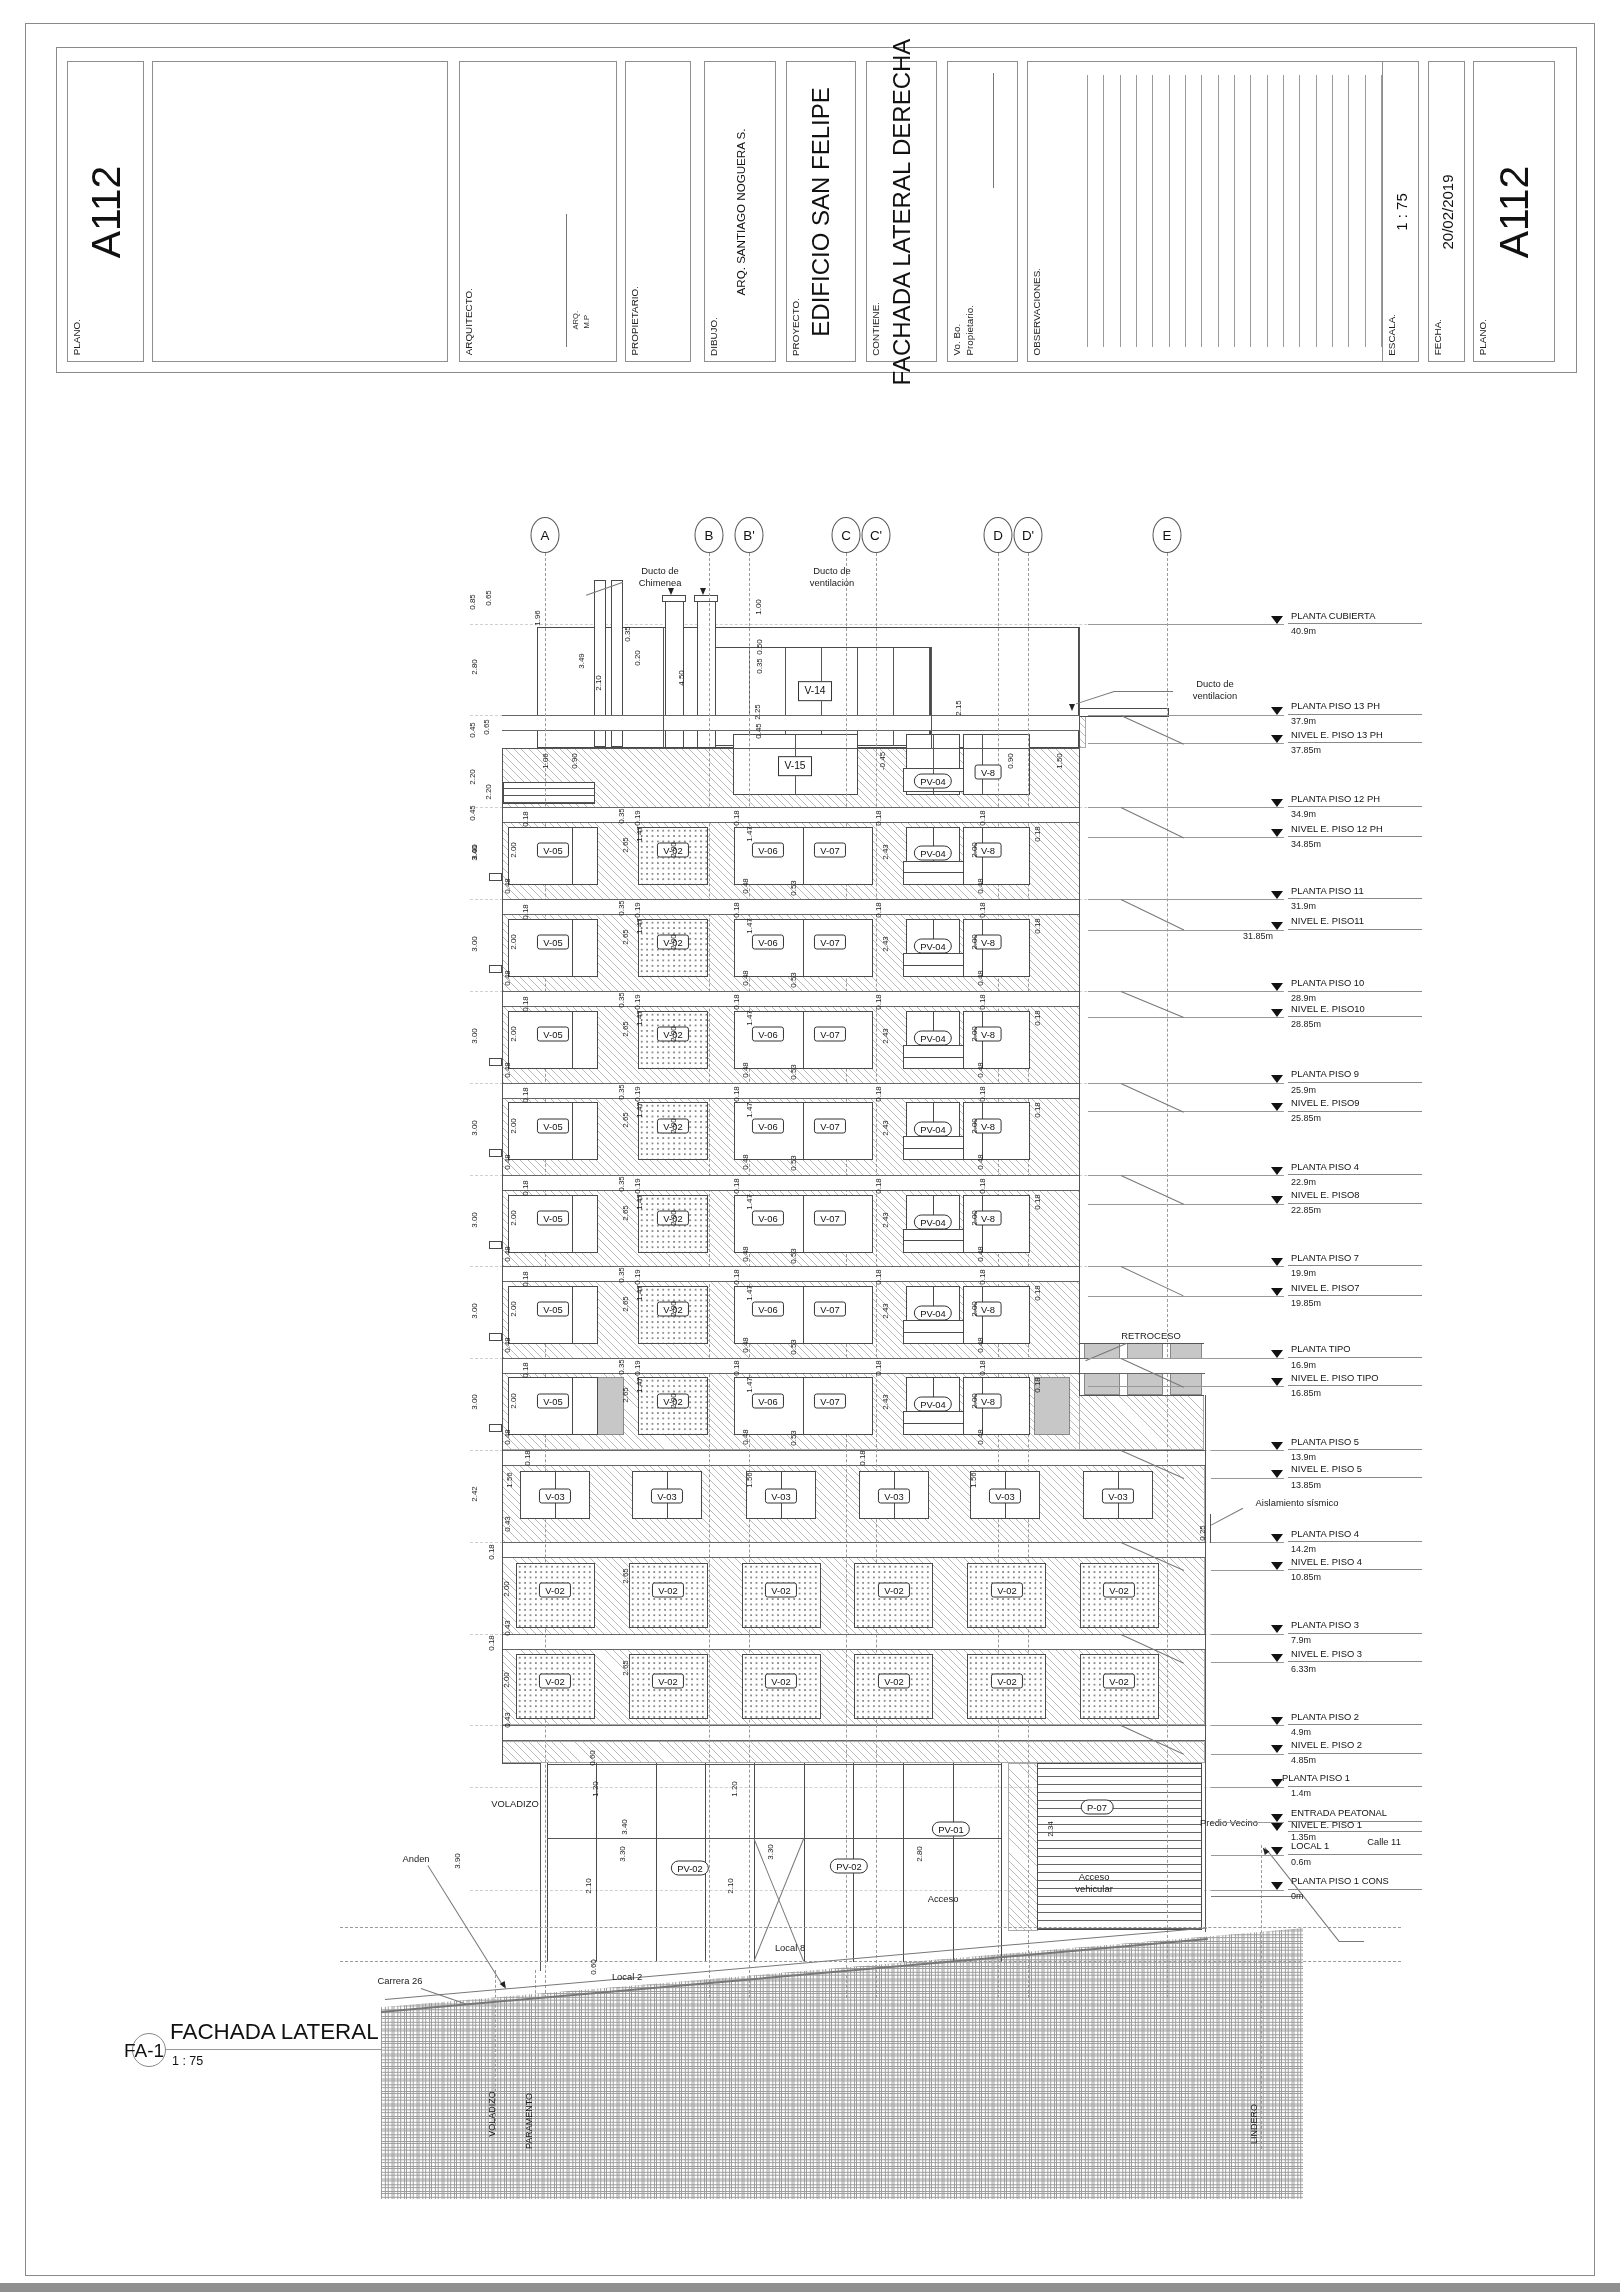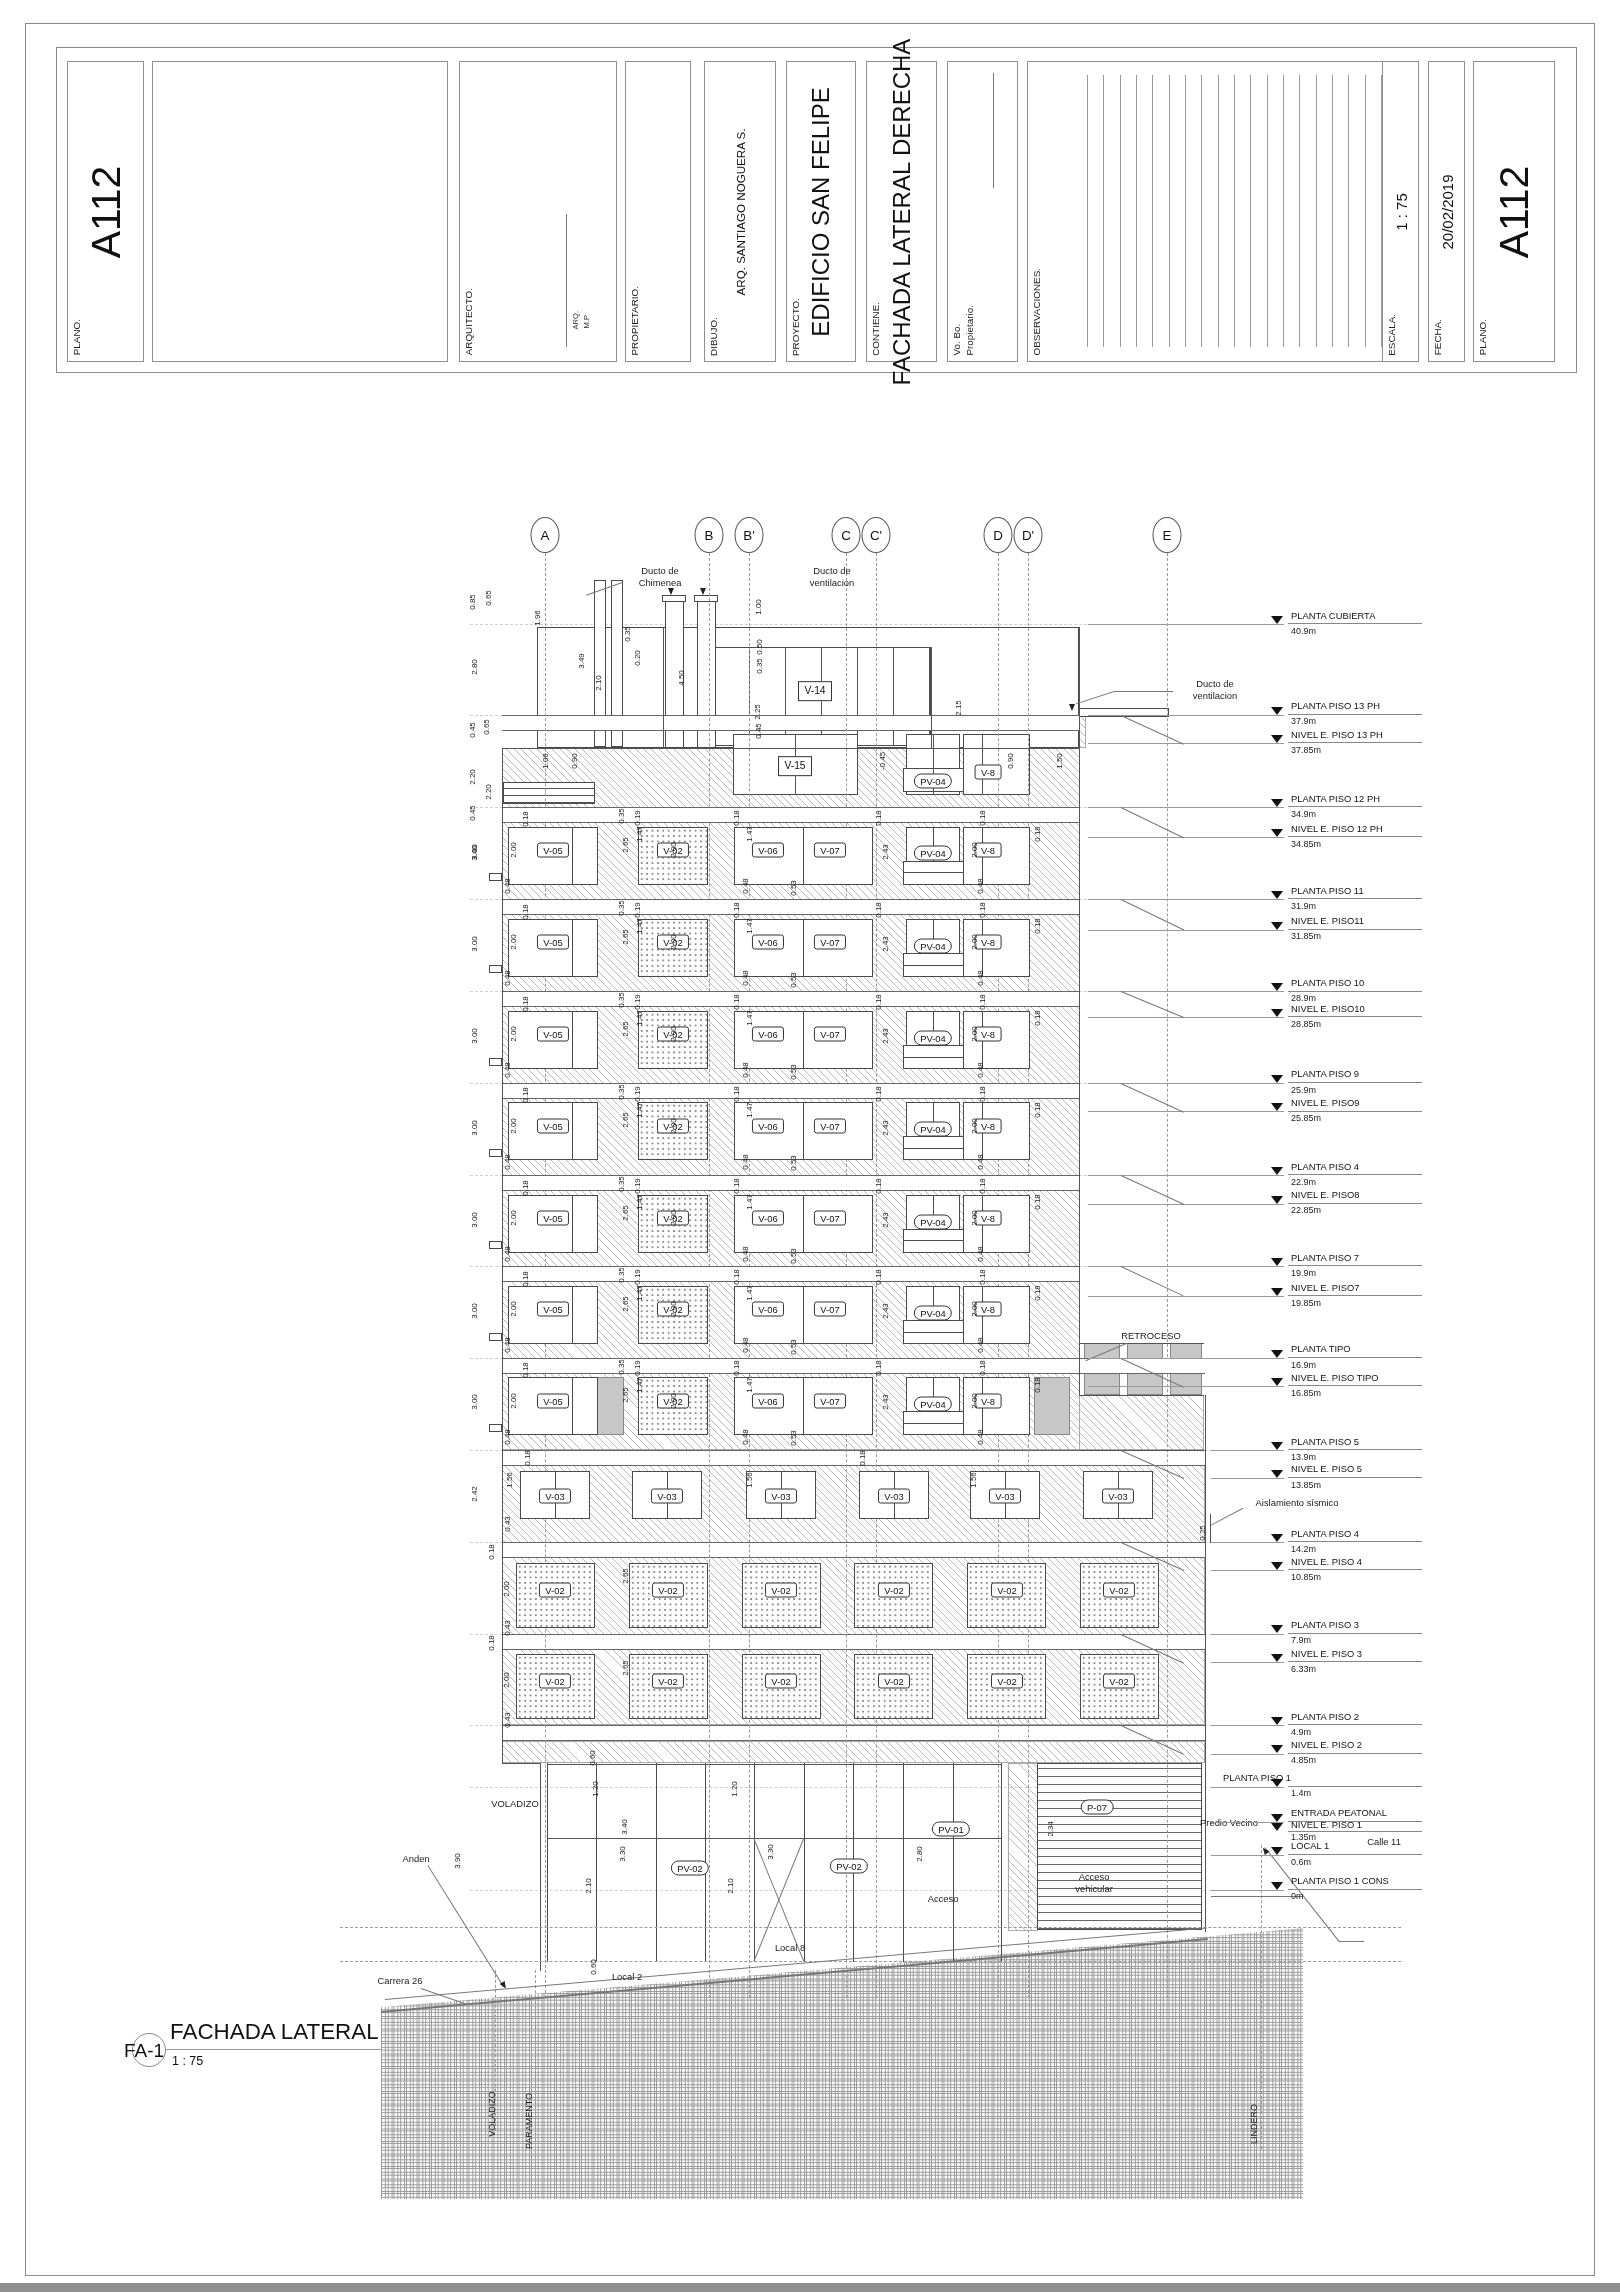"31.85m" div.lvl { left: 1291px -> 1243px }
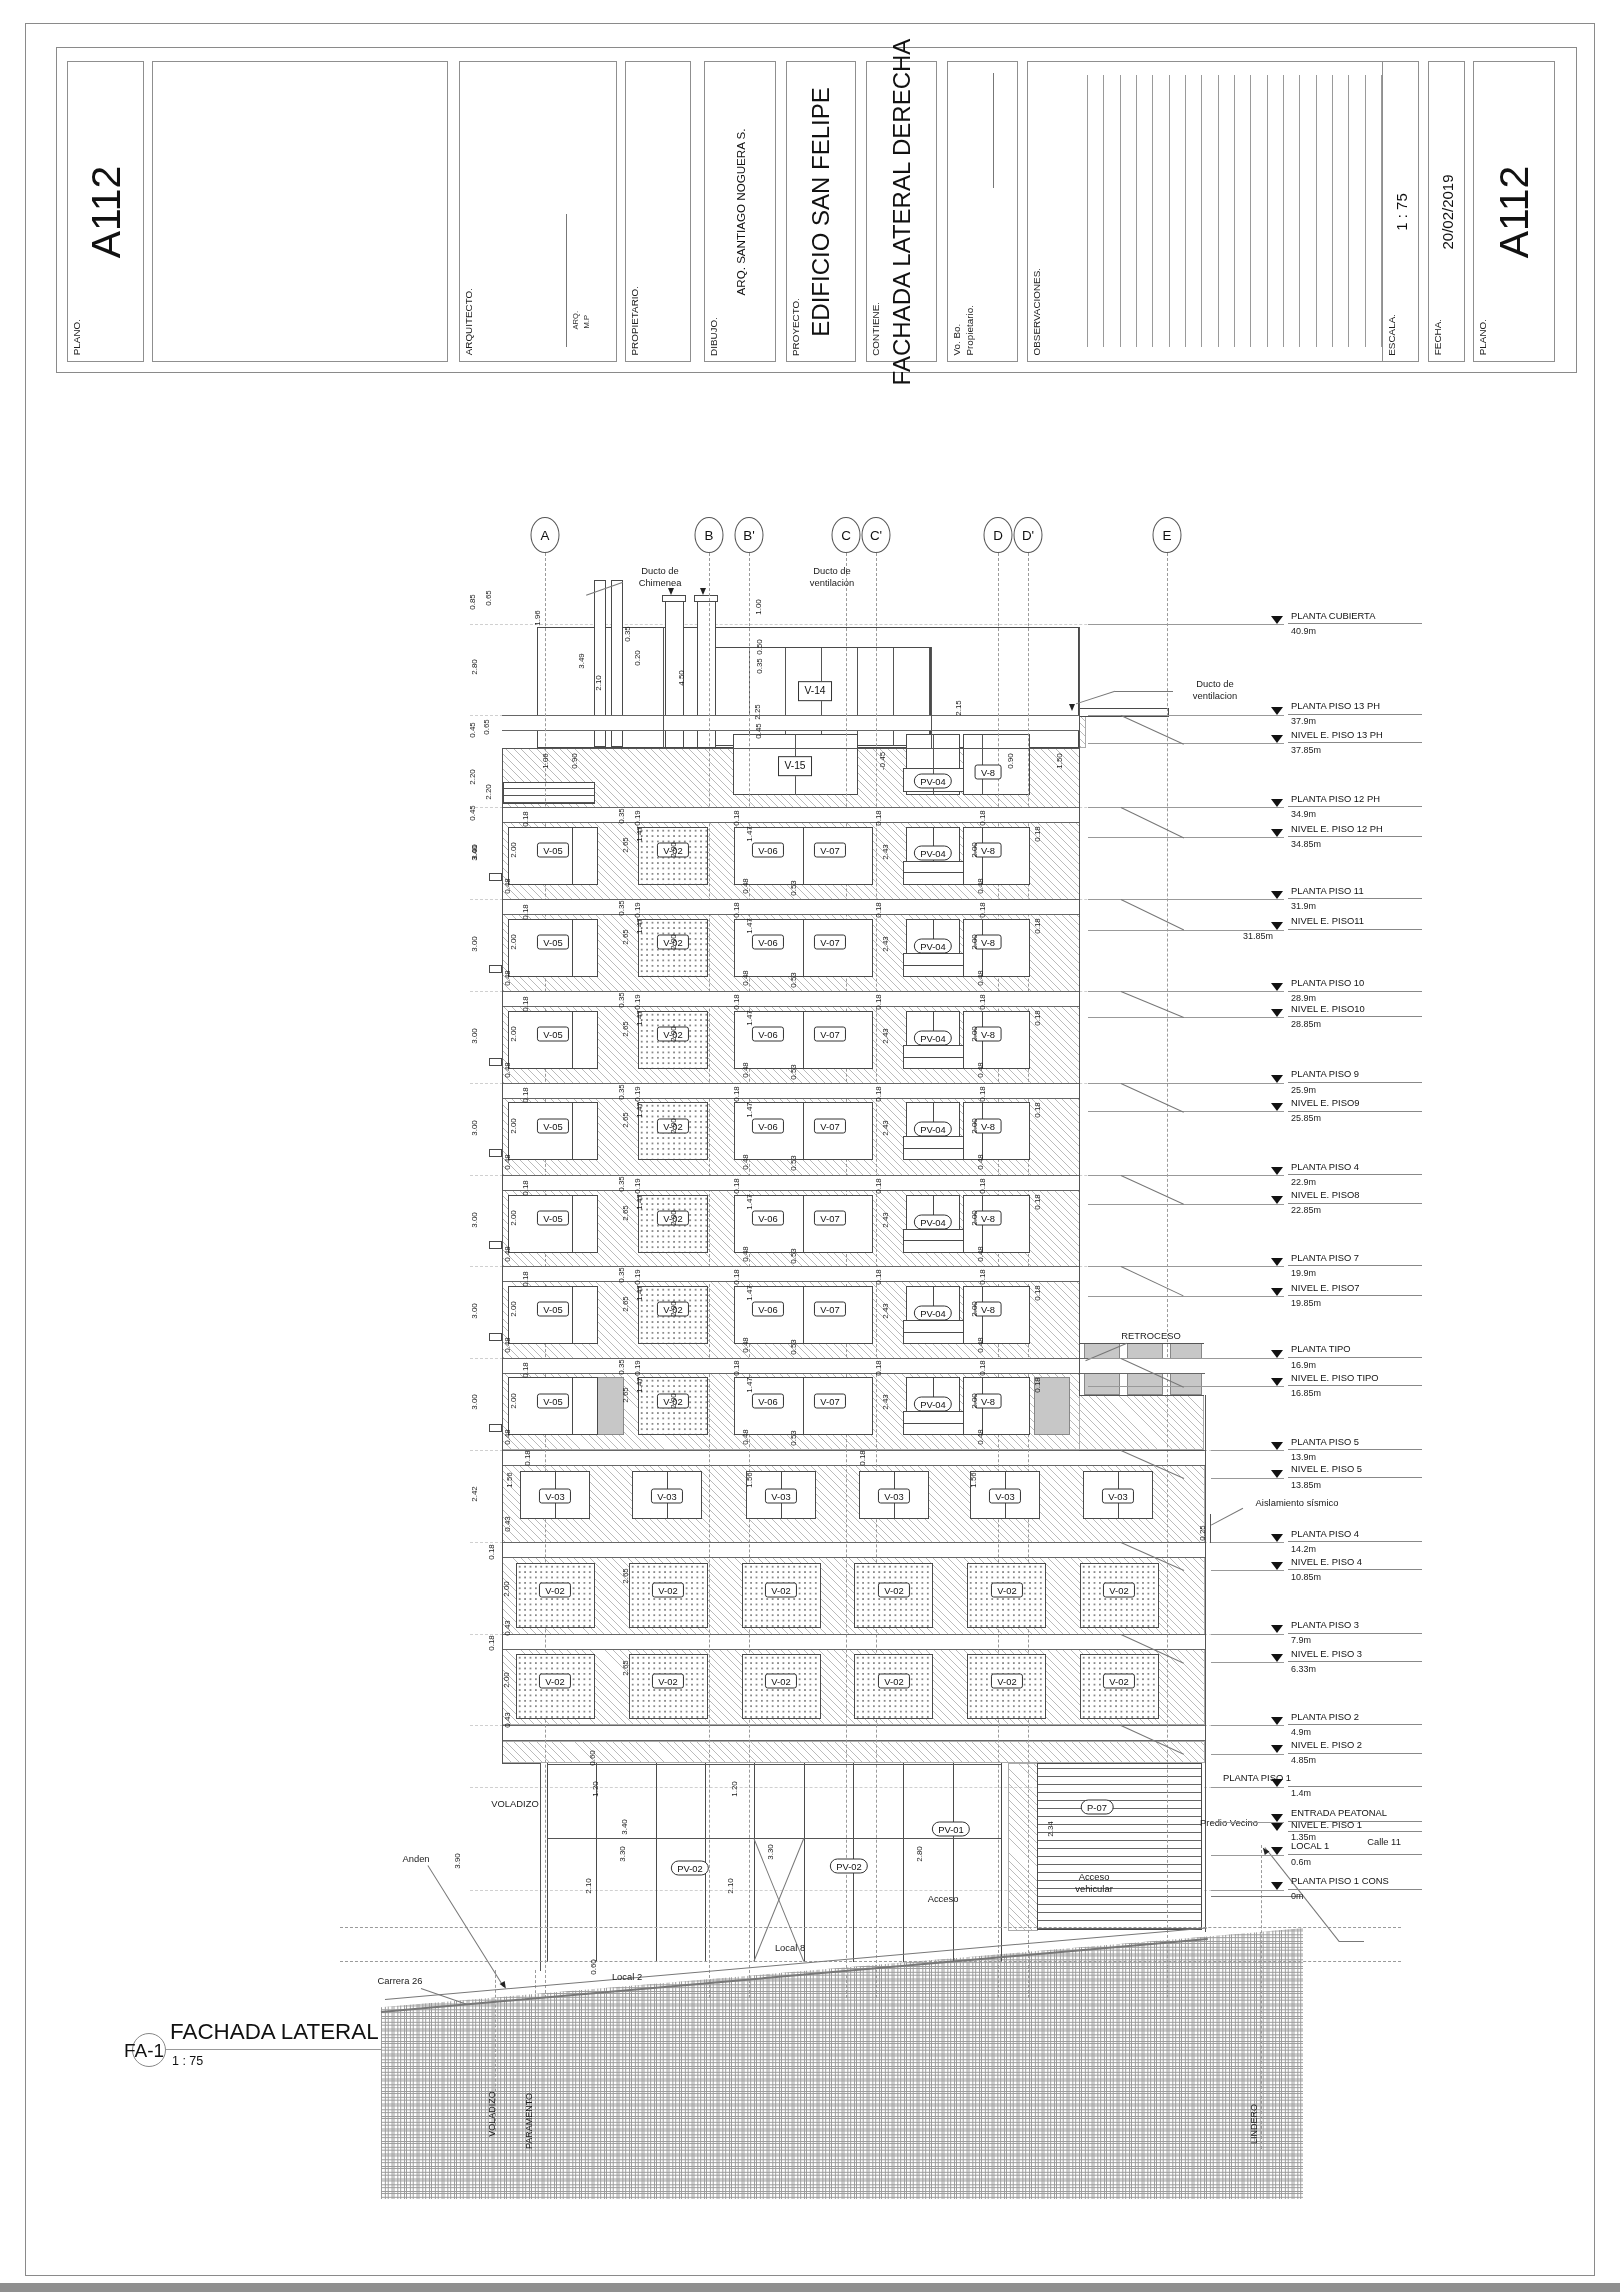"PLANTA PISO 1" div.lvl { left: 1223px -> 1282px }
